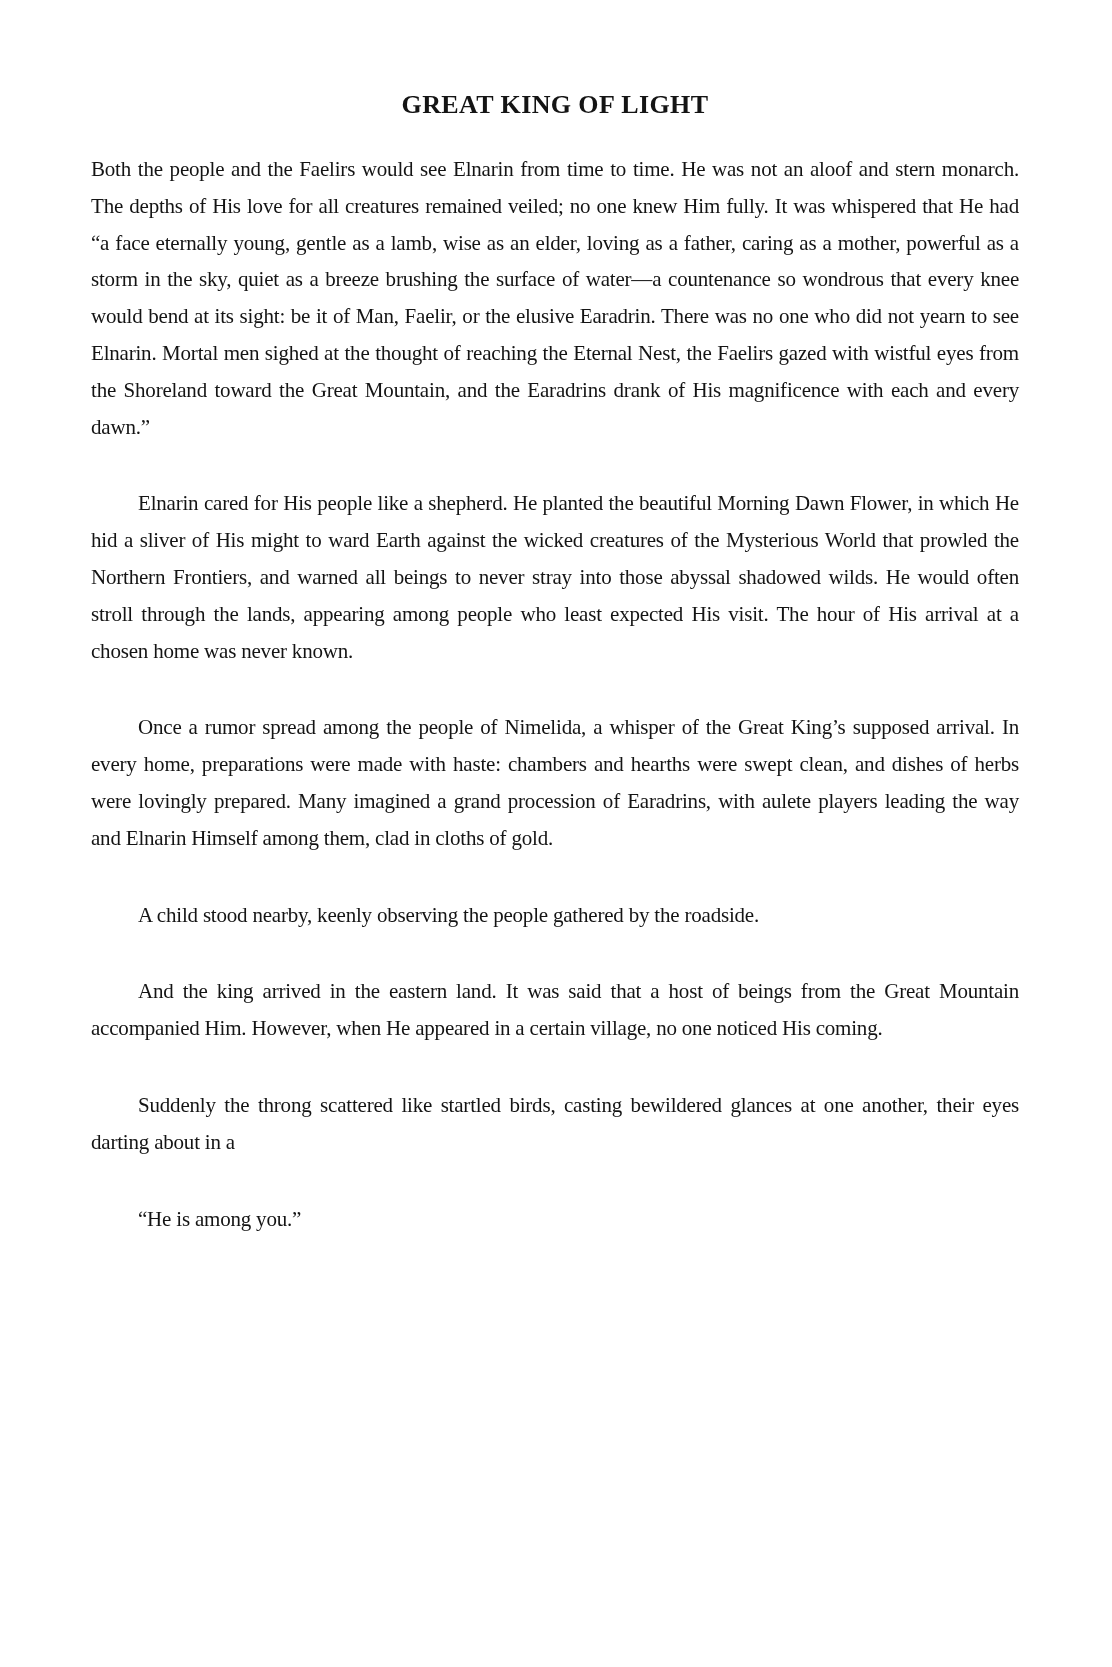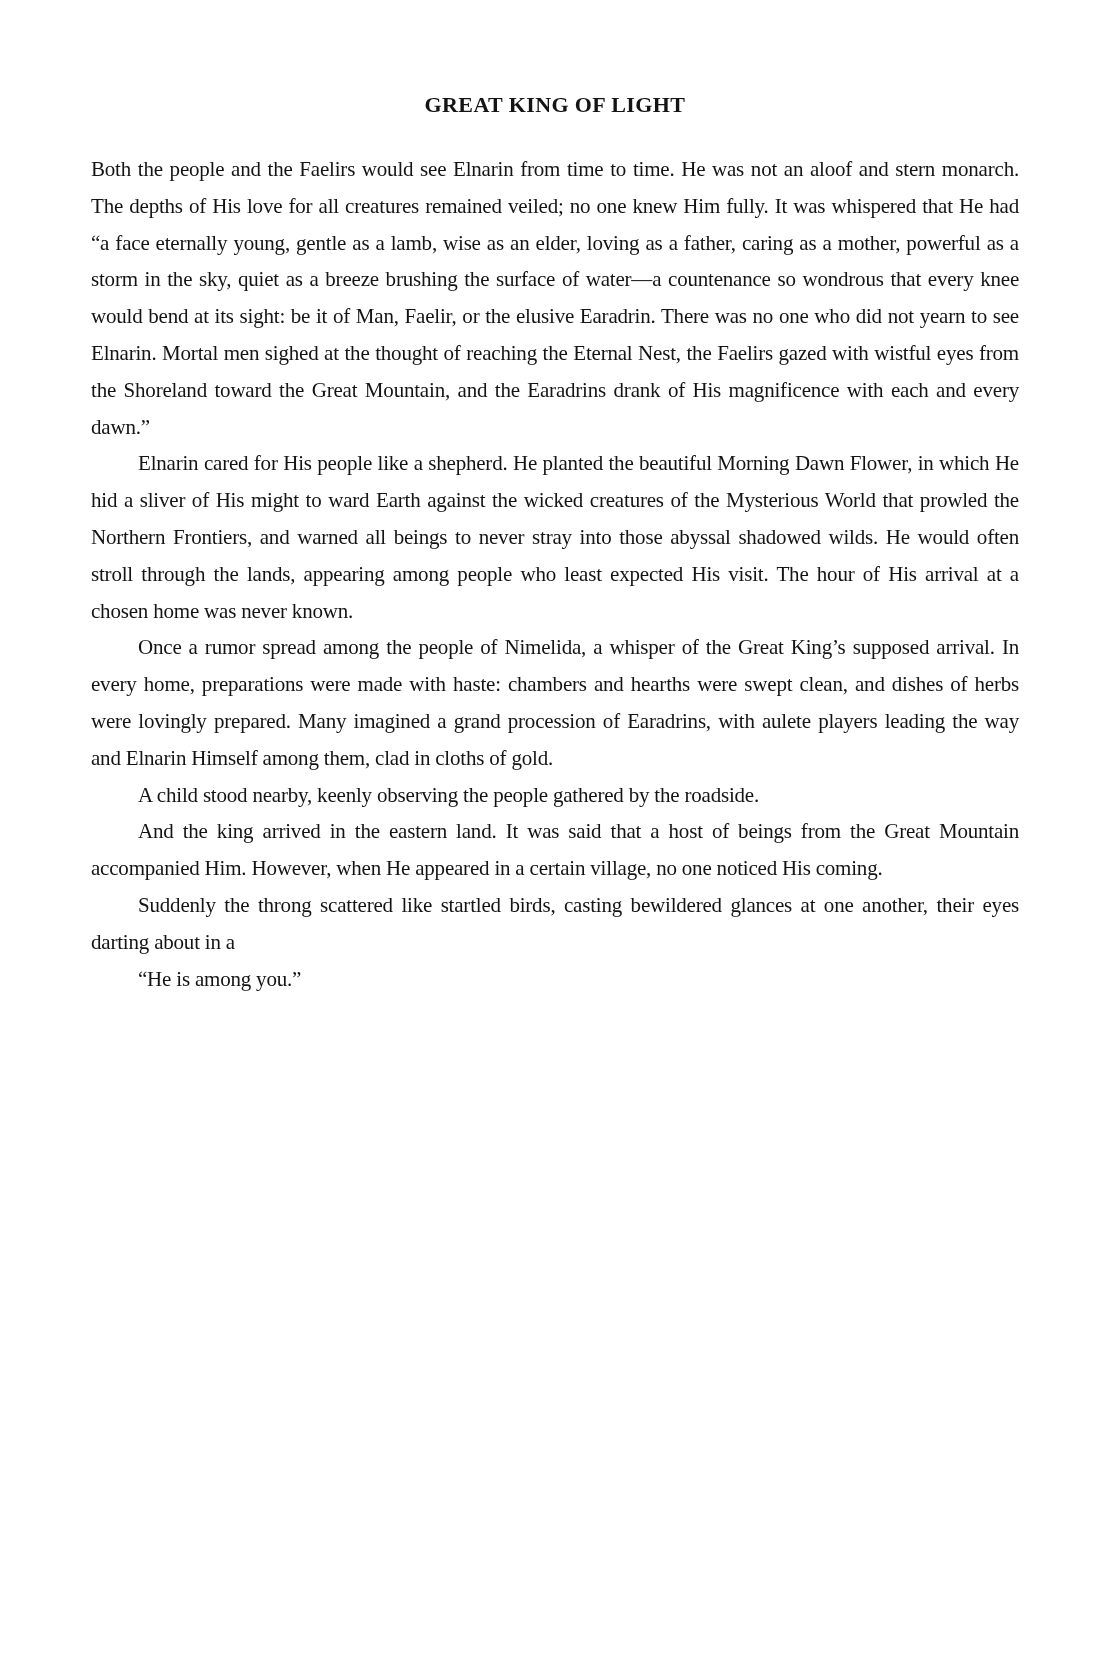"GREAT KING OF LIGHT" .chapter-title { font-size: 22px -> 26px }
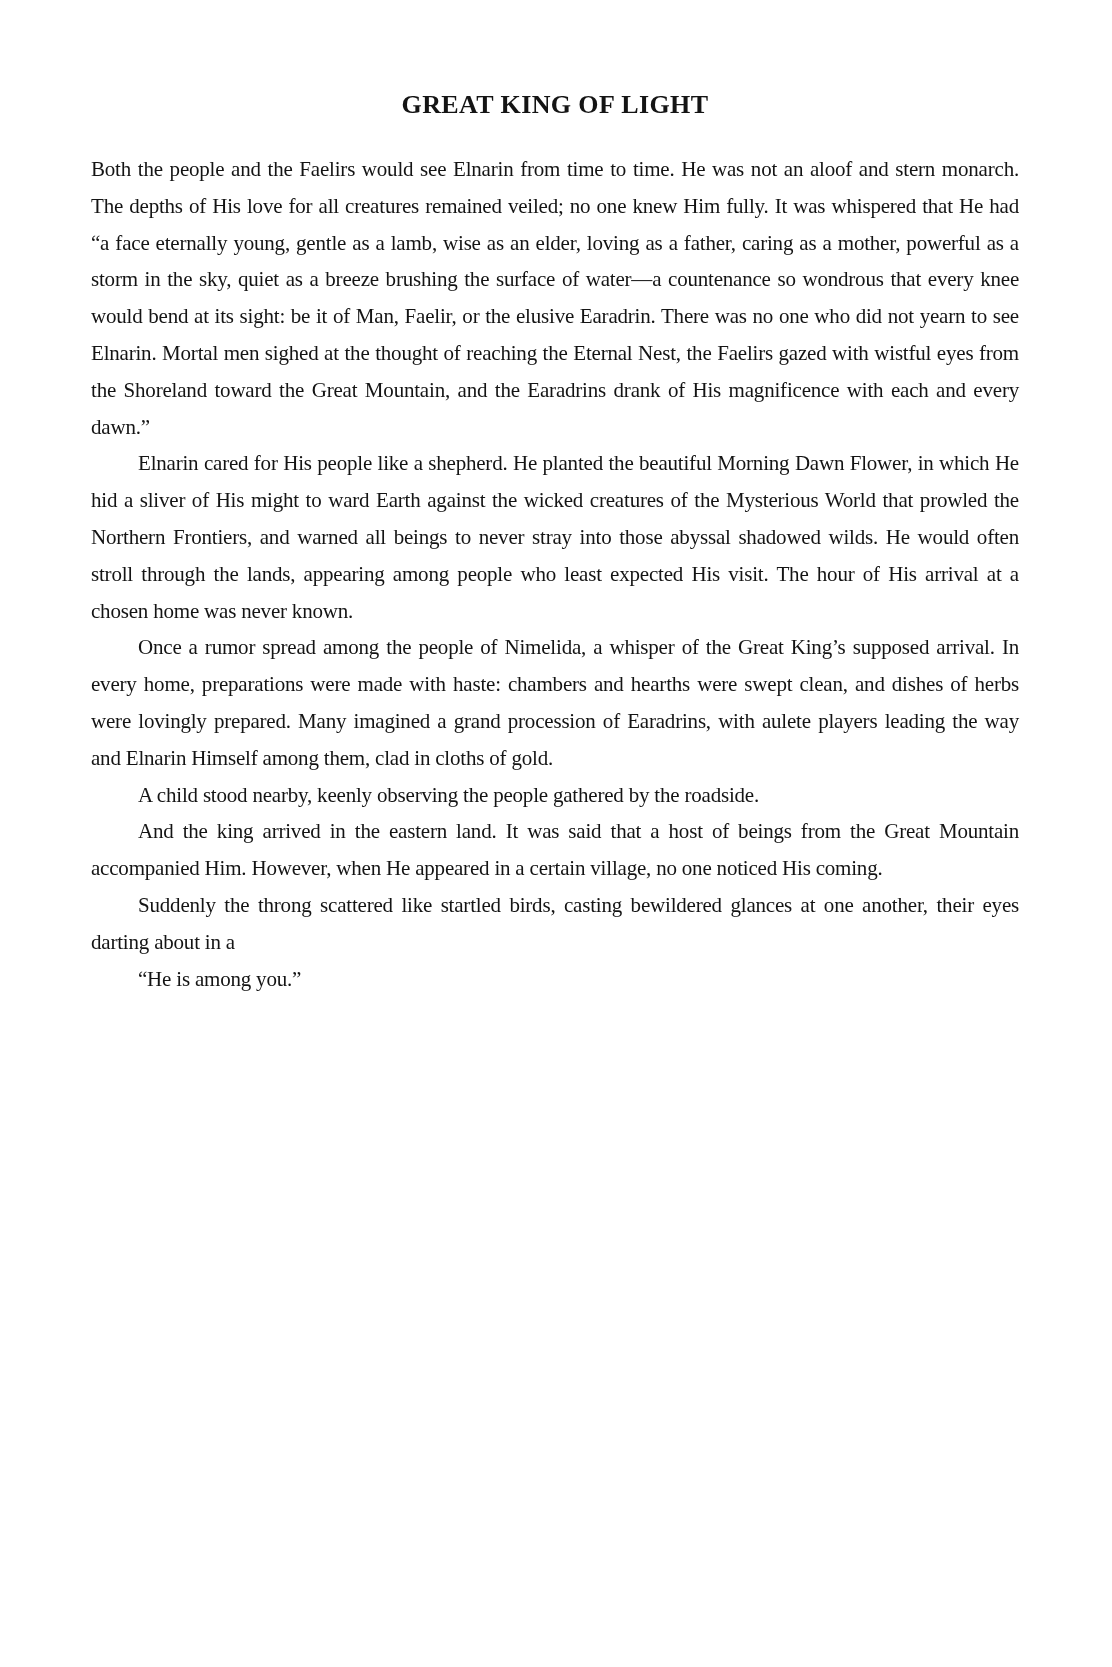"Elnarin cared for His people" .body-text p.indent { margin-top: none -> 40px }
